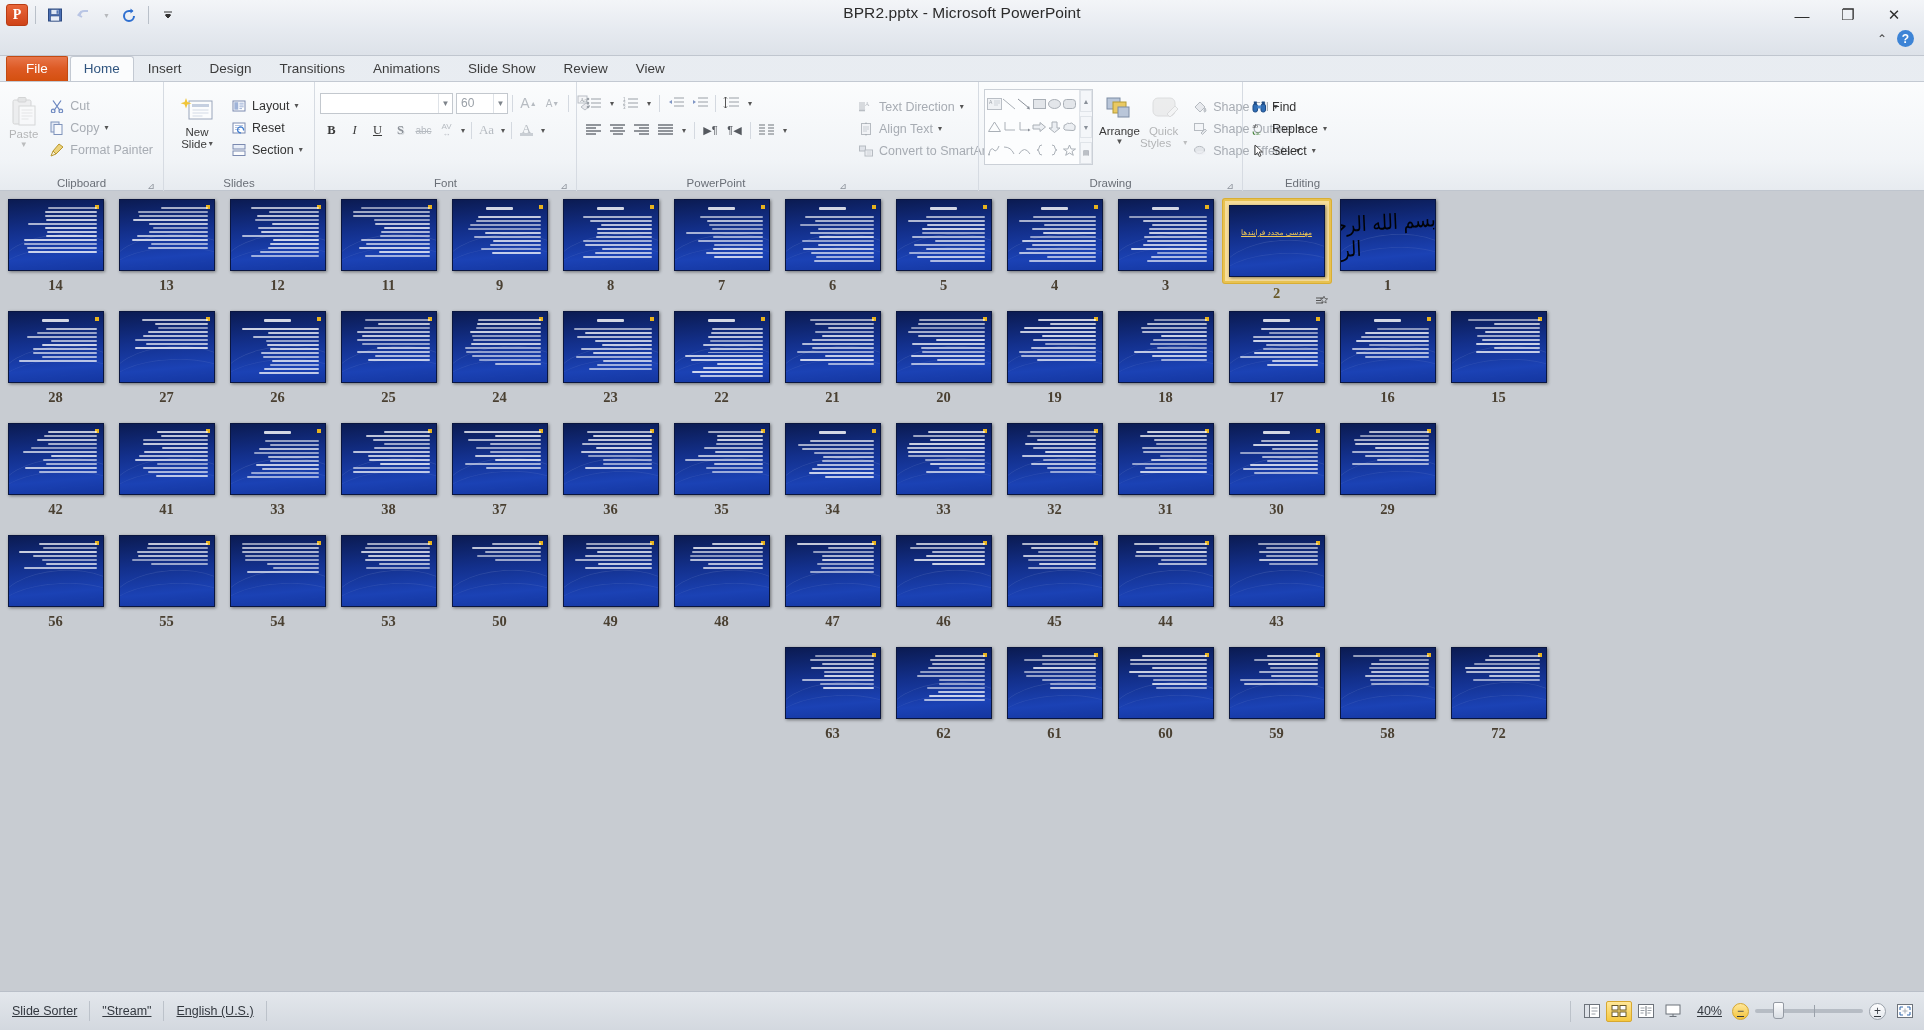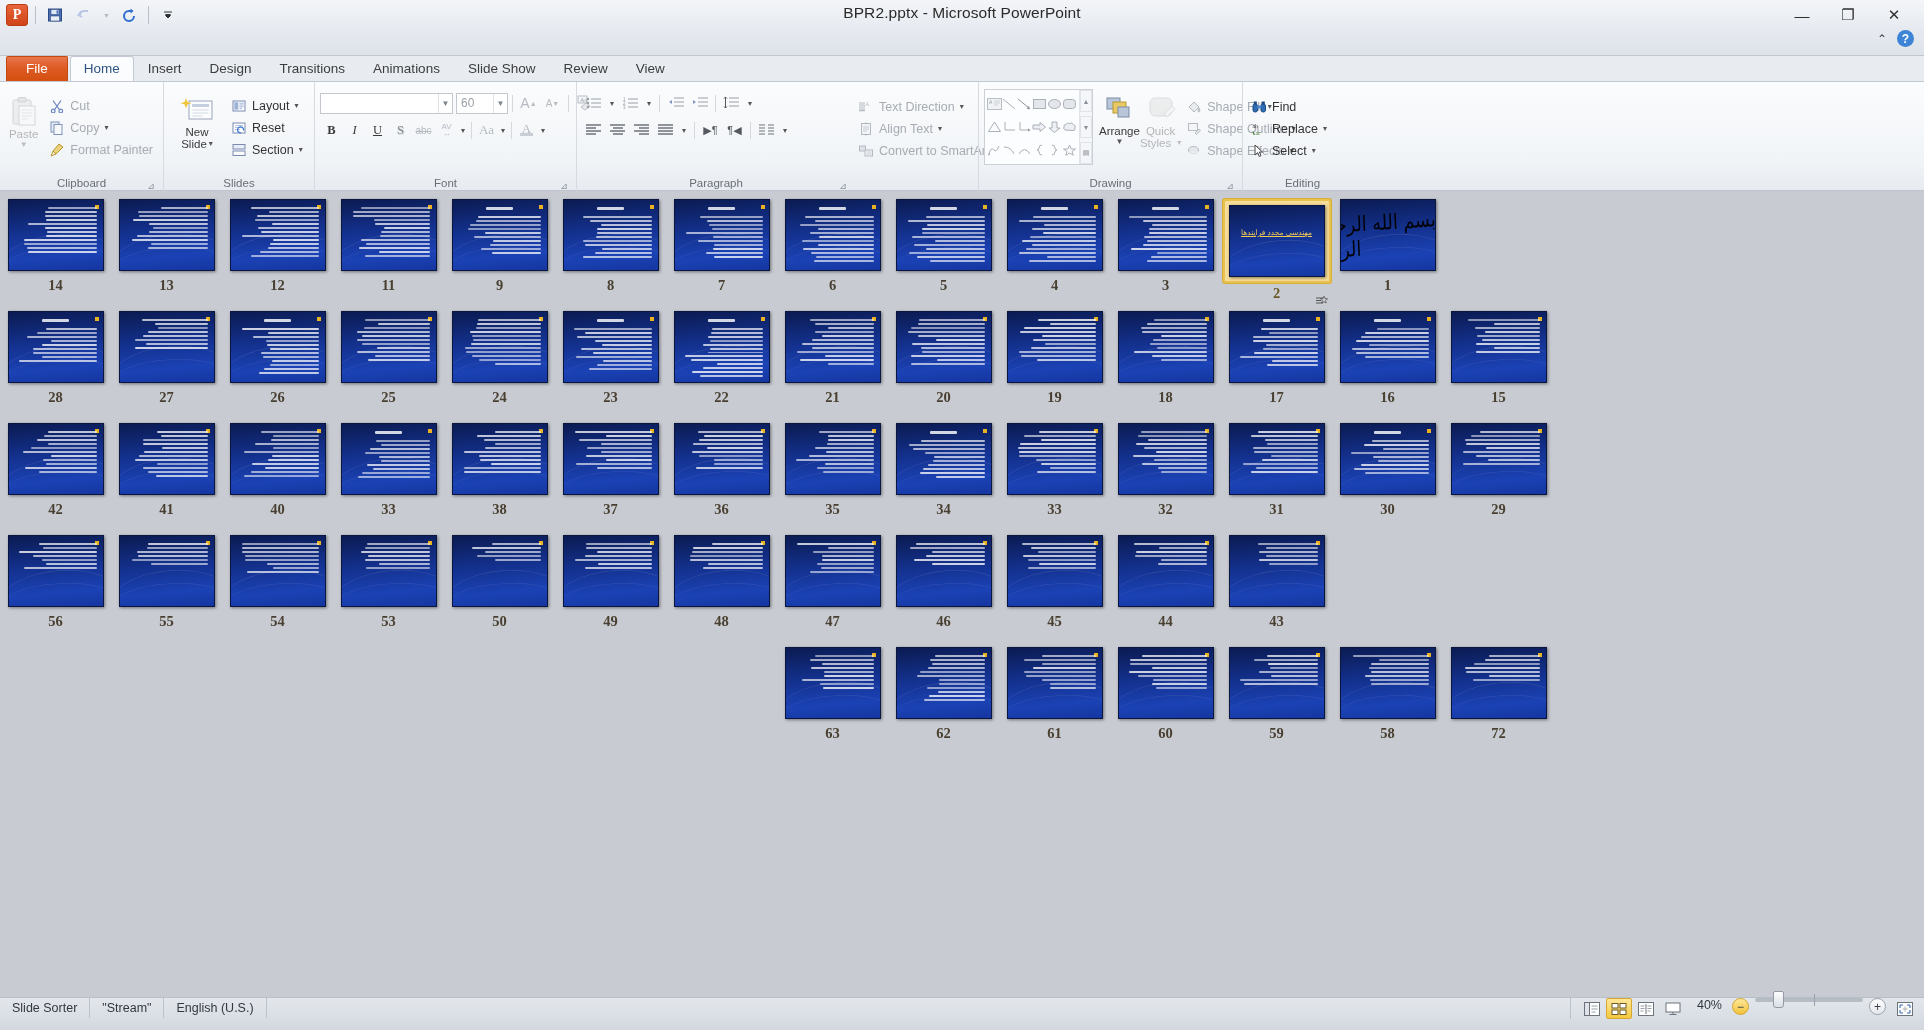"Styles" div.lb { gap: 6px -> 12px }
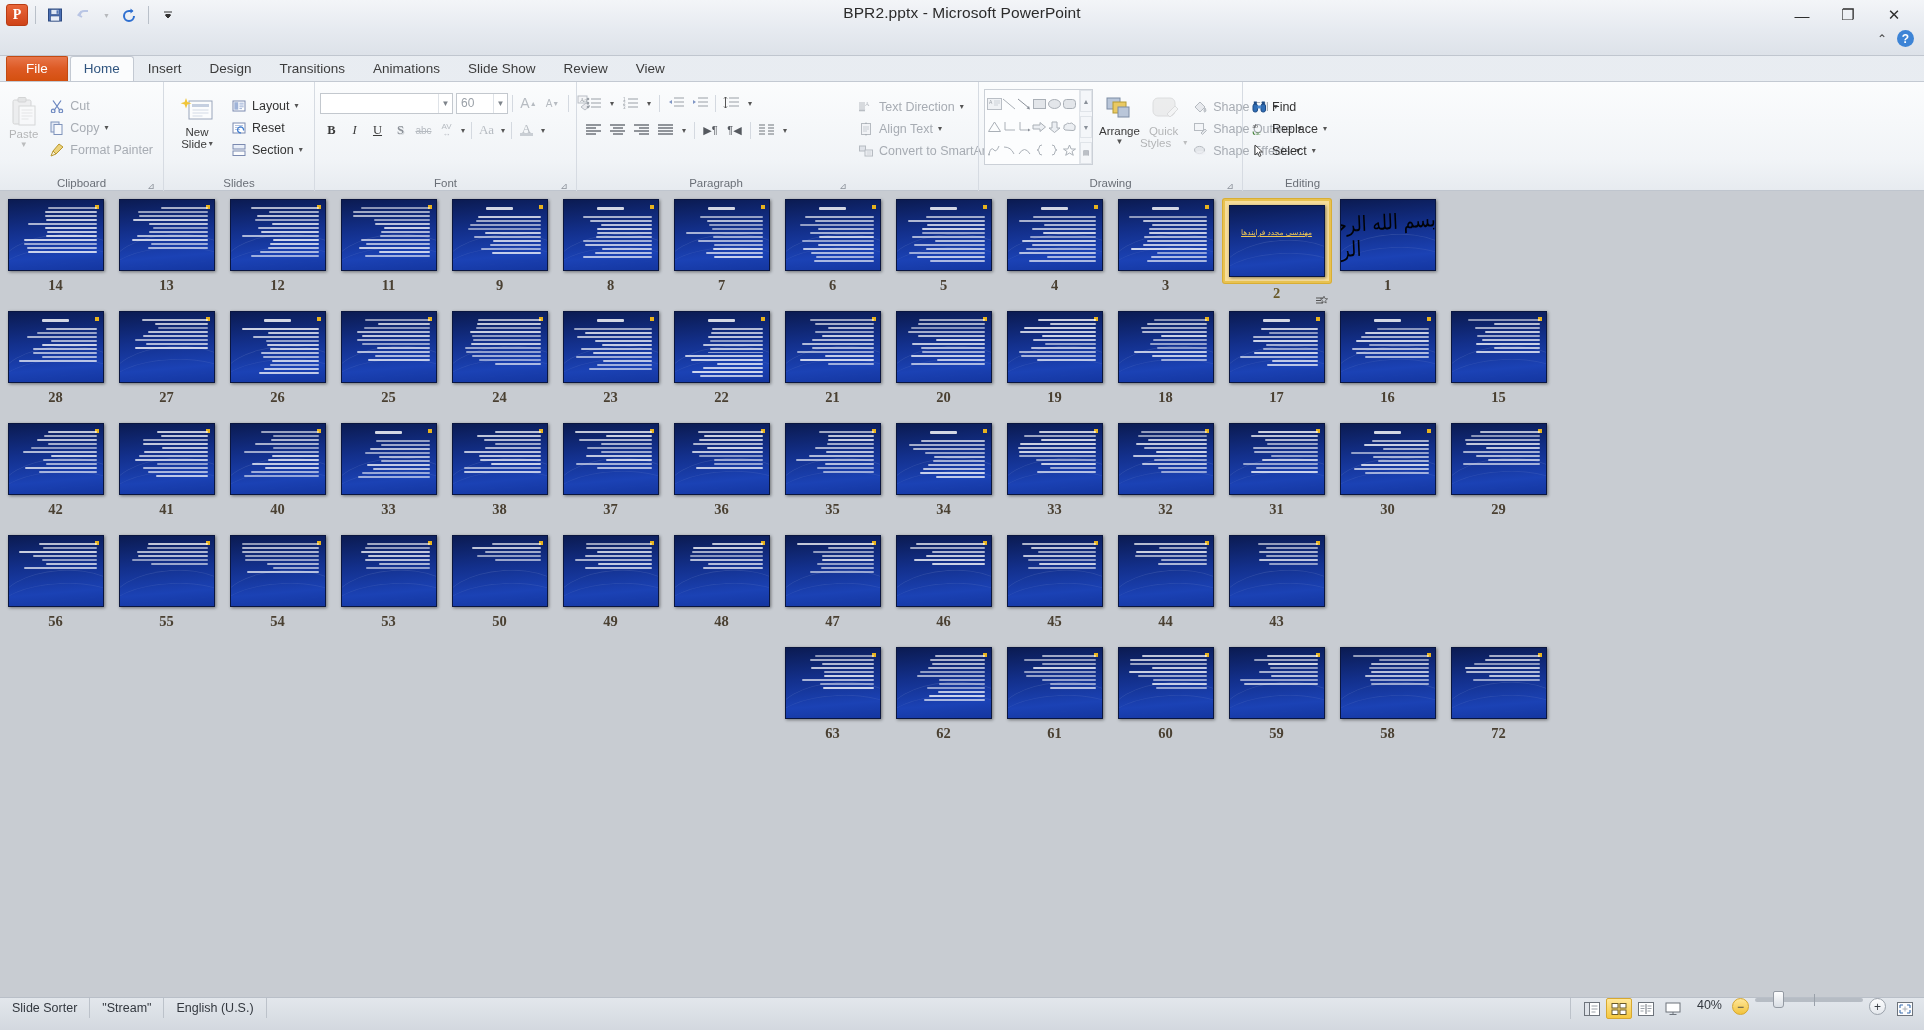"Paragraph" span { text: Paragraph -> PowerPoint }
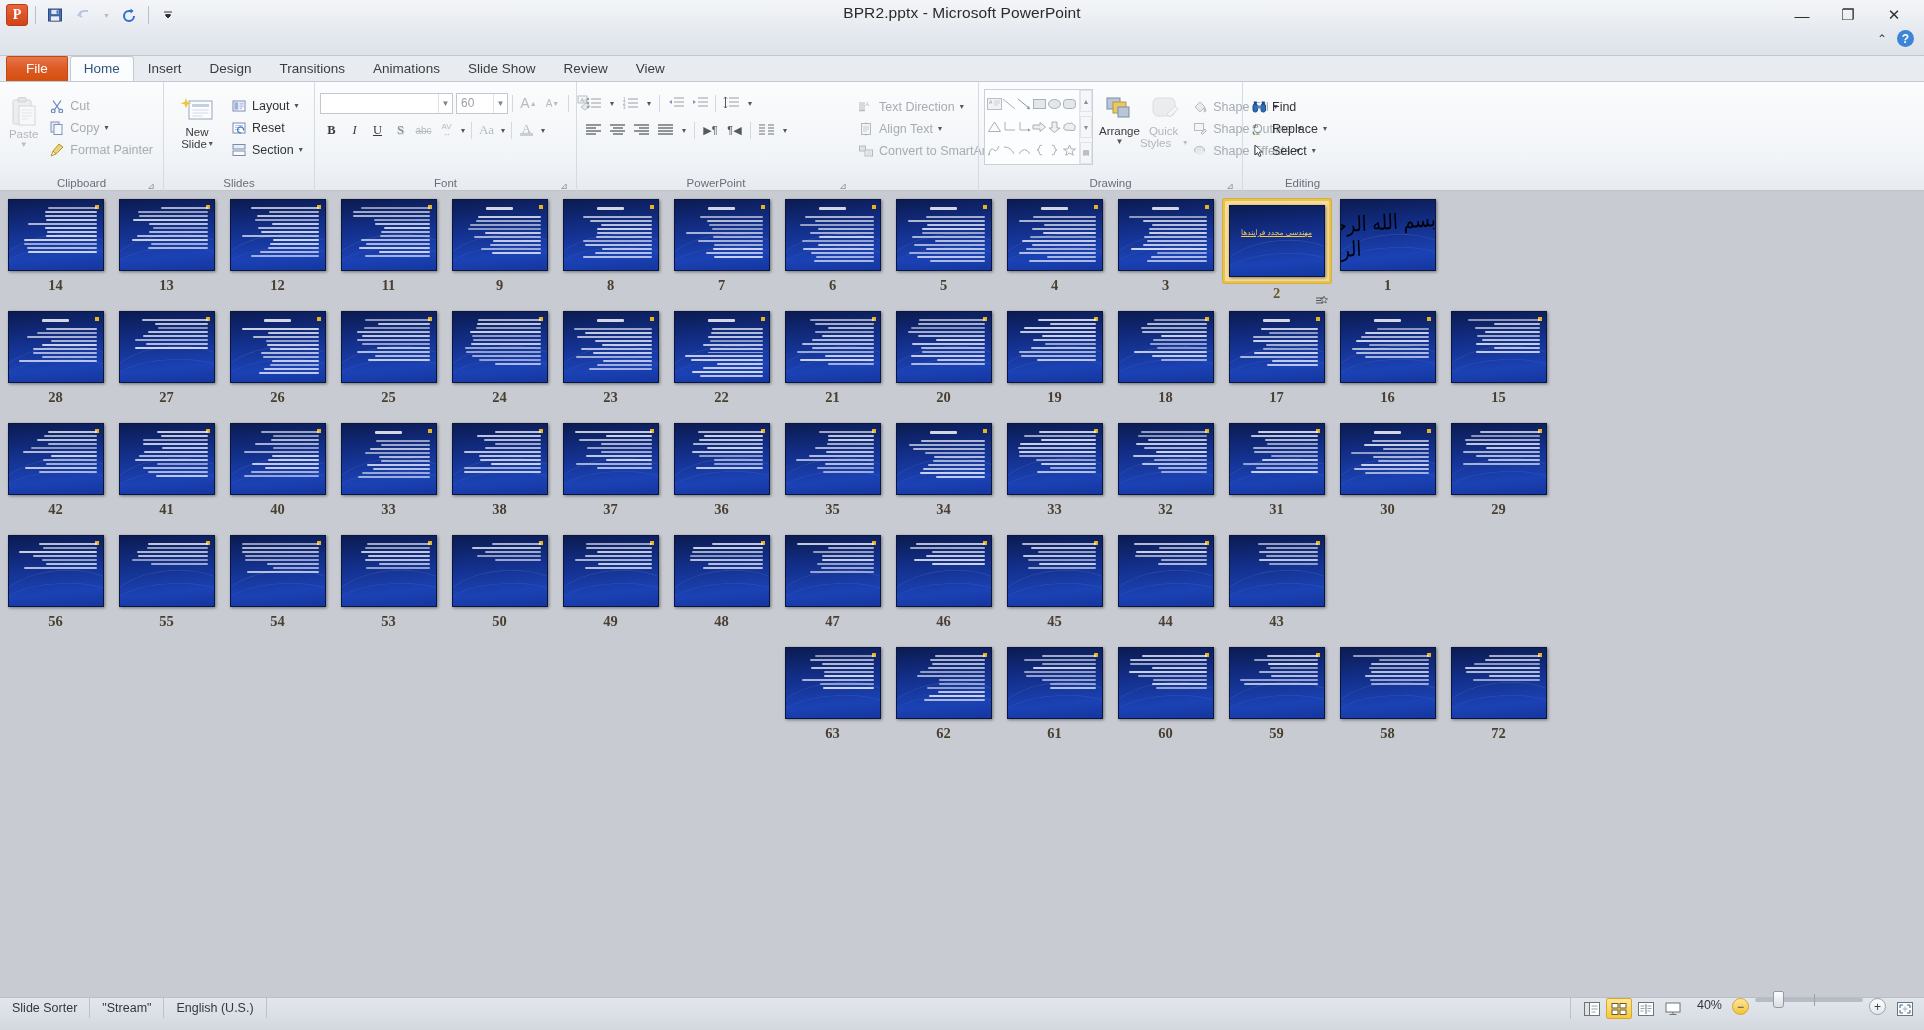"40" div.scell { html: <div> <div> <div> <div></div> <div></div> <div></div> <div> <div></div> <div></div> <div></div> <div></div> <div></div> <div></div> <div></div> <div></div> <div></div> <div></div> <div></div> <div></div> </div> </div> </div> <div>40</div> </div> -> none }
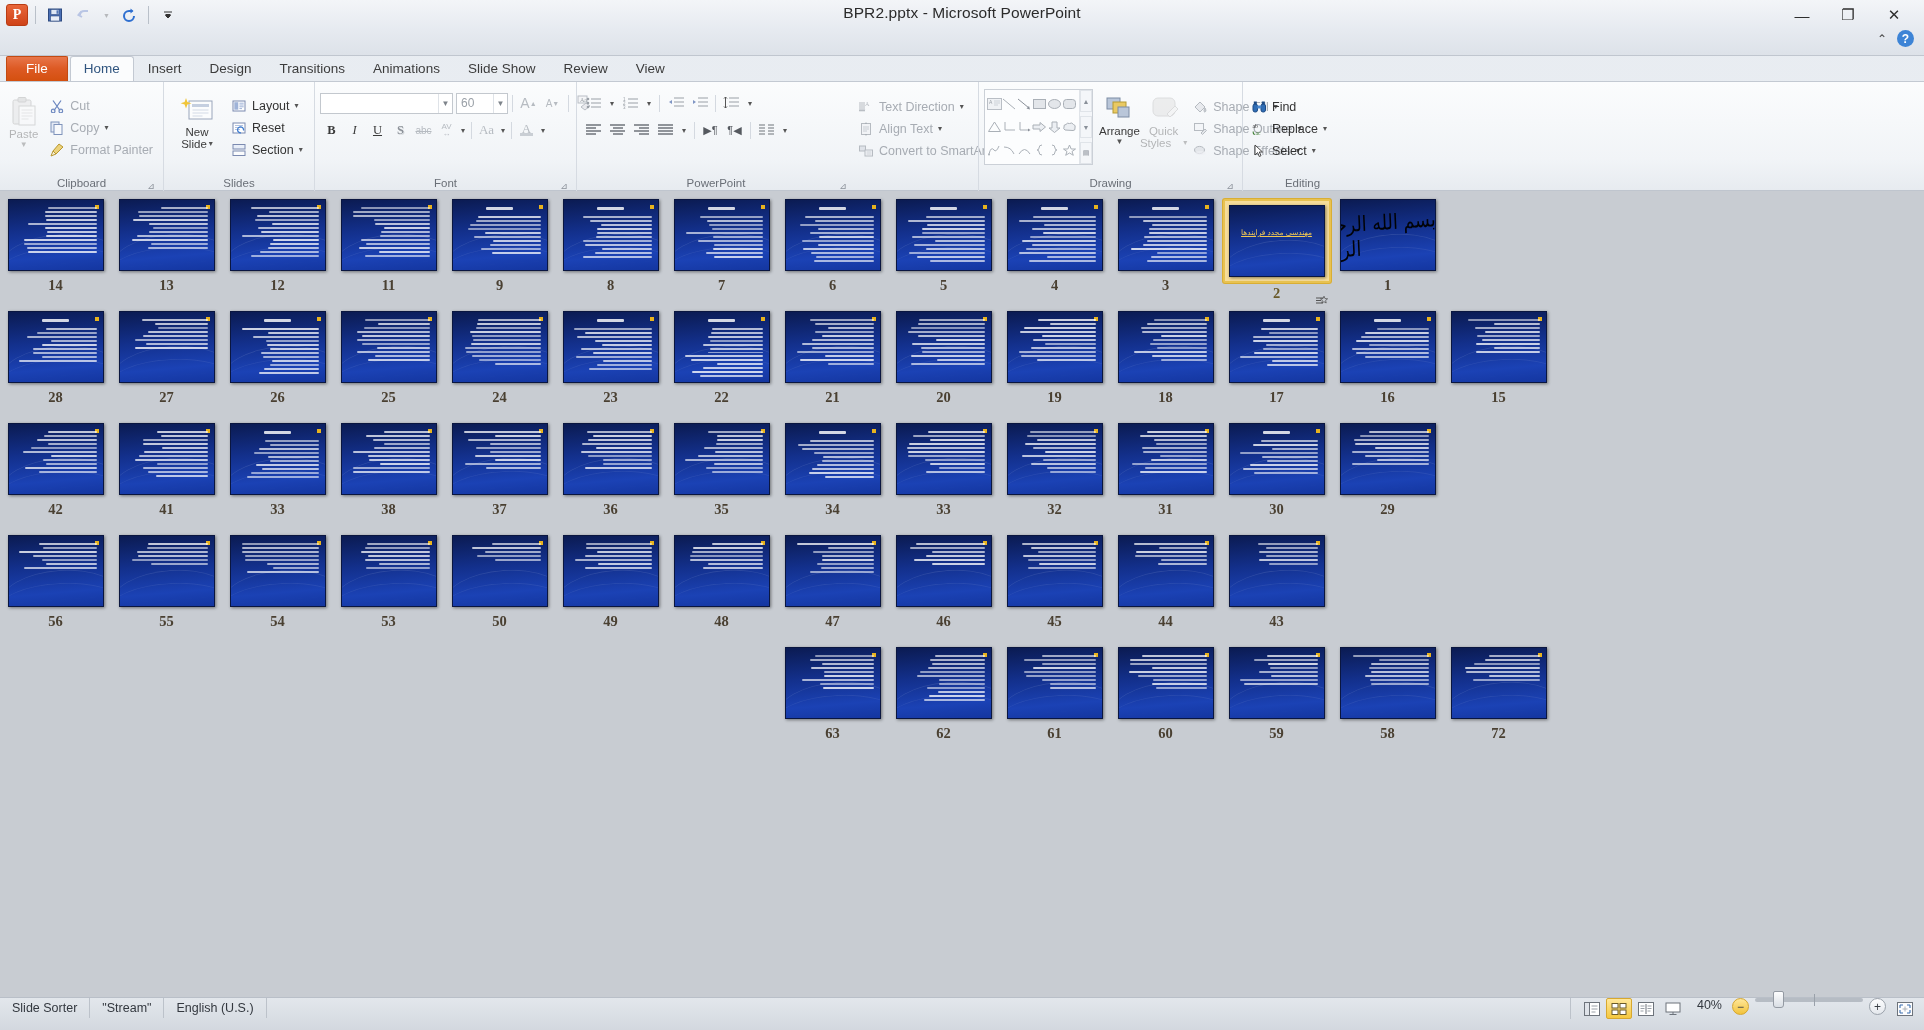"Slide Sorter" .status { align-items: flex-start -> center; height: 33px -> 39px; text-decoration: none -> underline }
